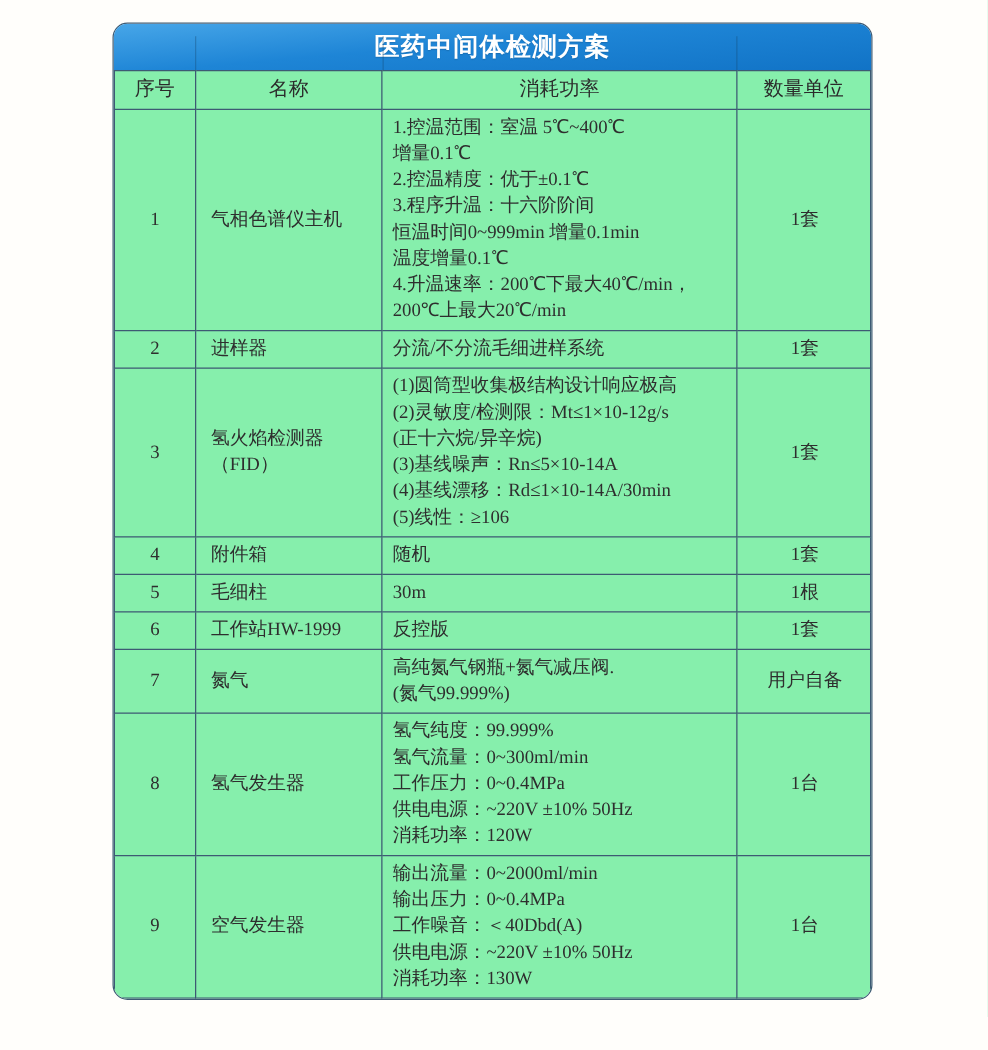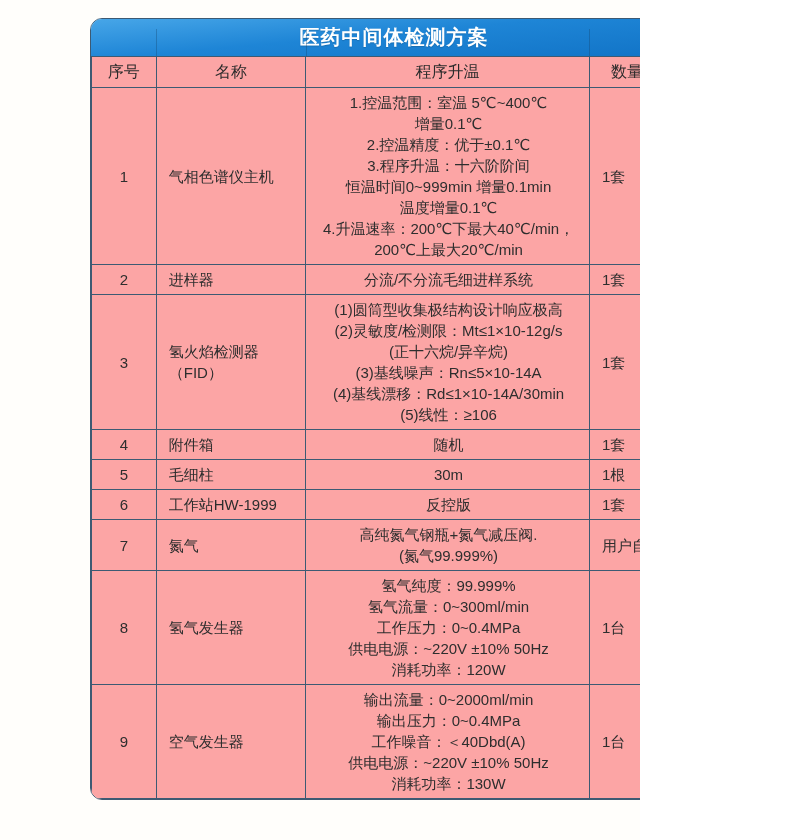"医药中间体检测方案" .page { font-family: none -> Liberation Serif, serif; width: 640px -> 790px }
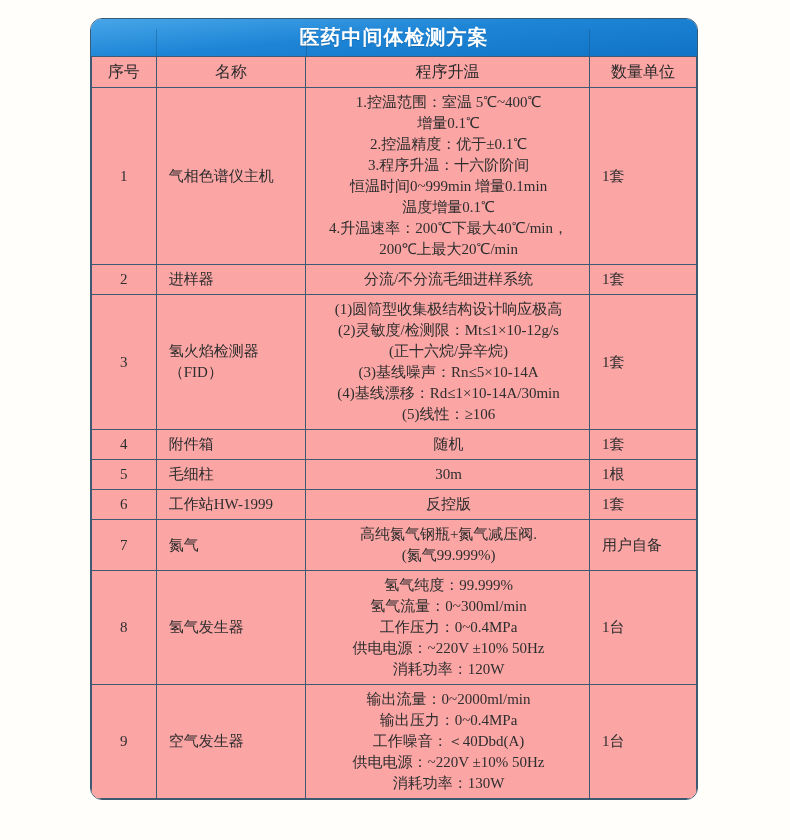"序号" table.spec-table { background: #fca5a5 -> #86efac }
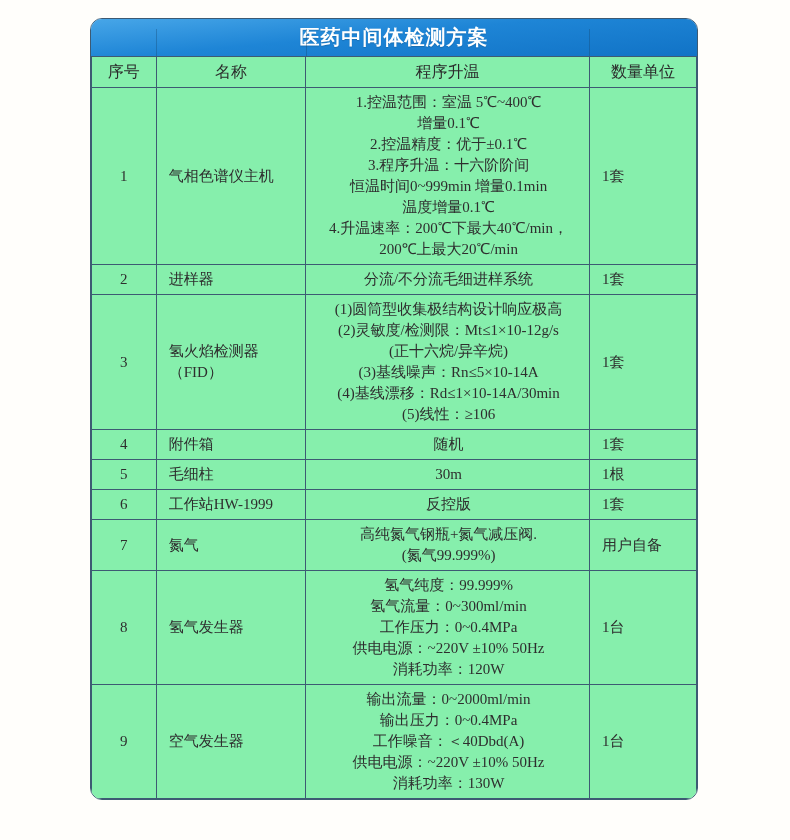"程序升温" th.h-spec { text: 程序升温 -> 消耗功率 }
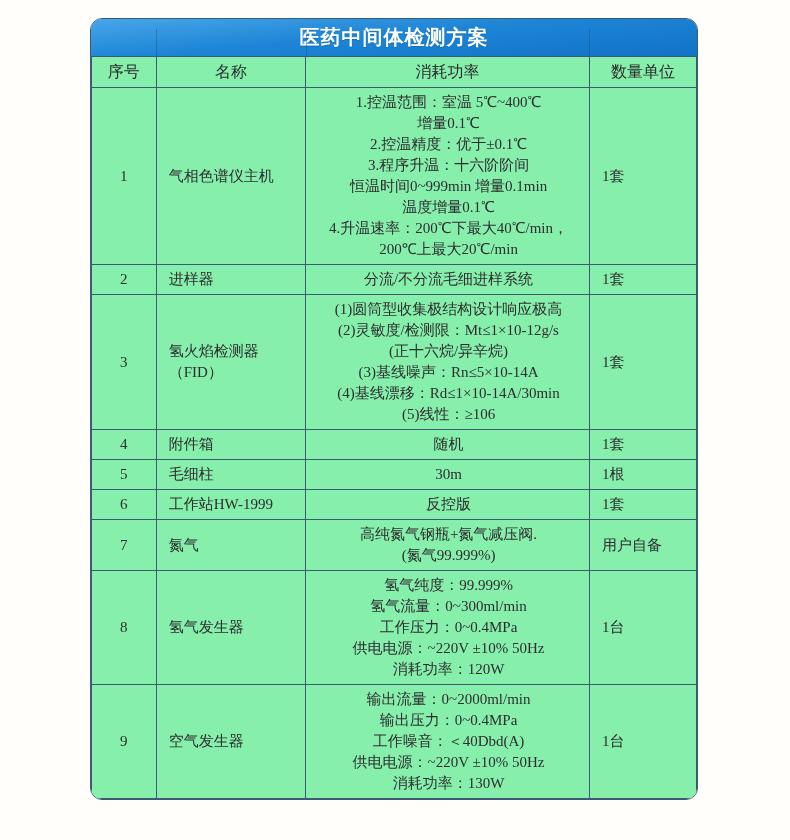"1.控温范围：室温 5℃~400℃" .spec-table td.c-spec { text-align: center -> left }
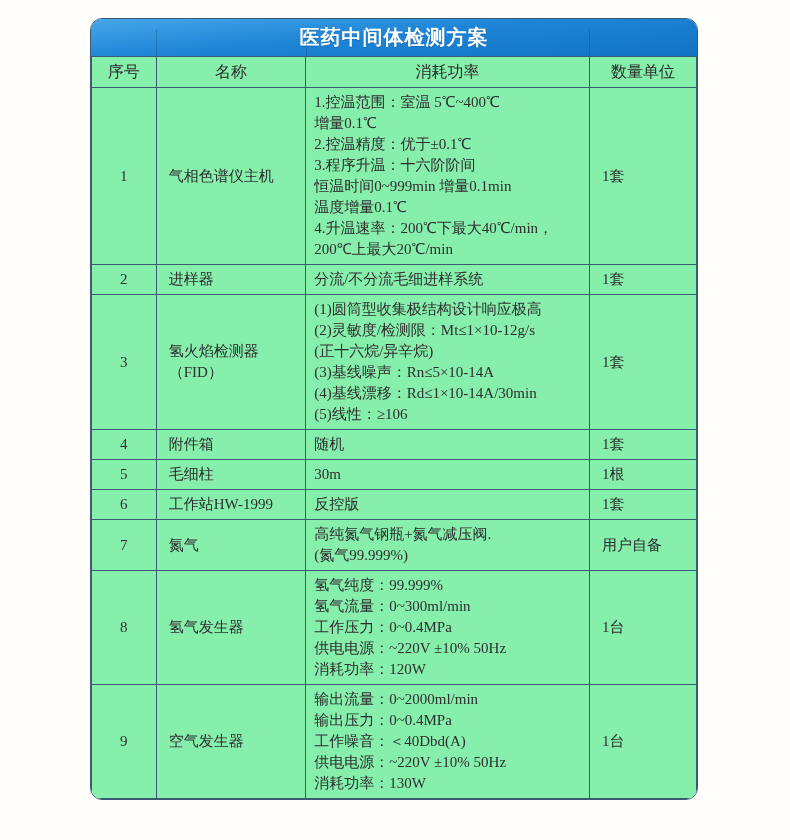"1套" .spec-table td.c-qty { text-align: left -> center }
